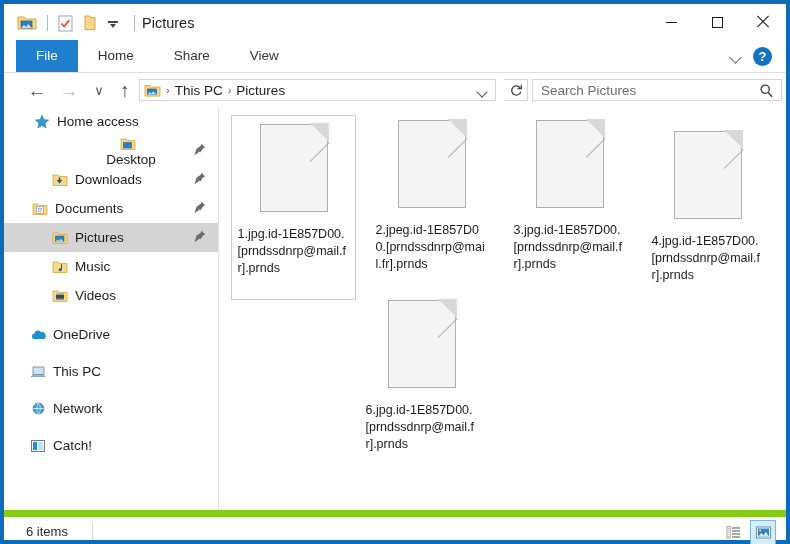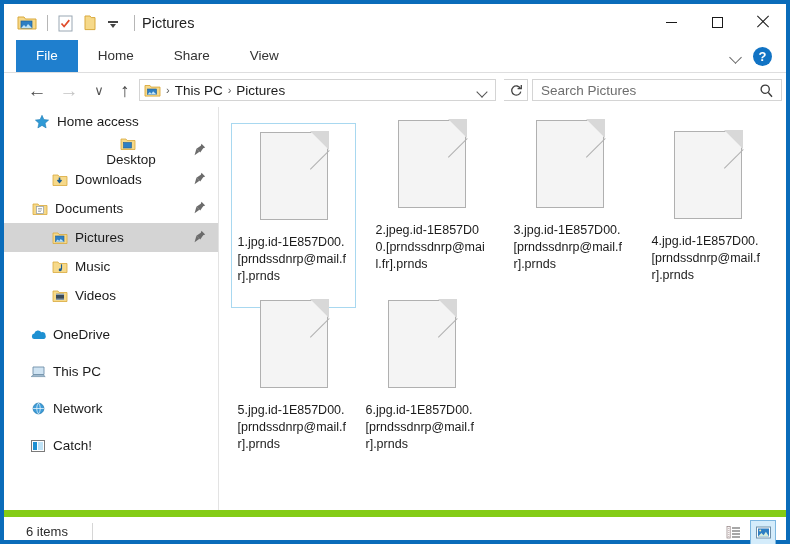"1.jpg.id-1E857D00.[prndssdnrp@mail.fr].p" div.tile { top: 16px -> 8px }
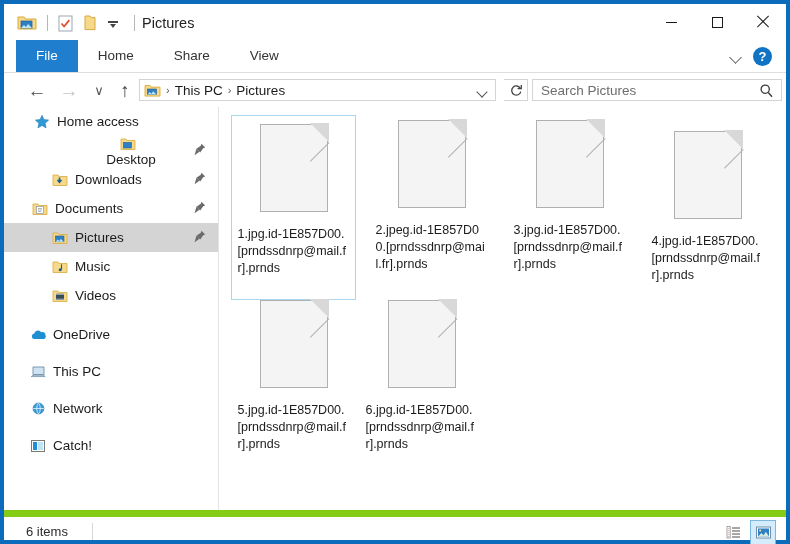"5.jpg.id-1E857D00.[prndssdnrp@mail.fr].p" div.tile { html: <div> <div> <div></div> <div></div> <div></div> <div></div> </div> <div>5.jpg.id-1E857D00.[prndssdnrp@mail.fr].prnds</div> </div> -> none }
